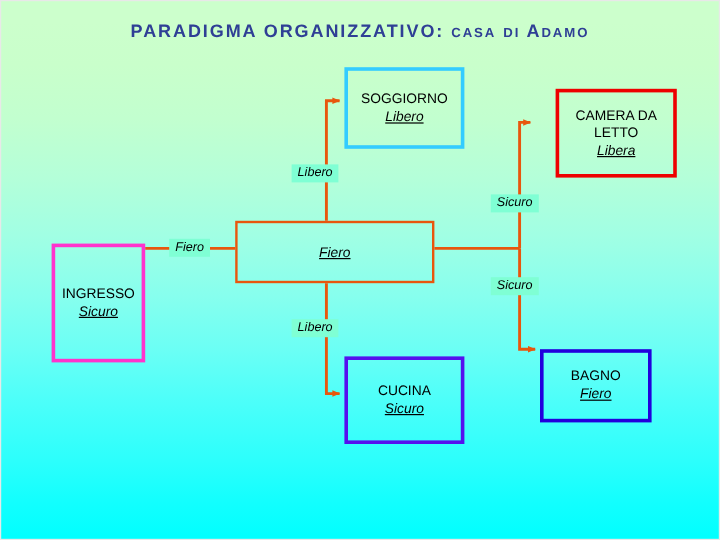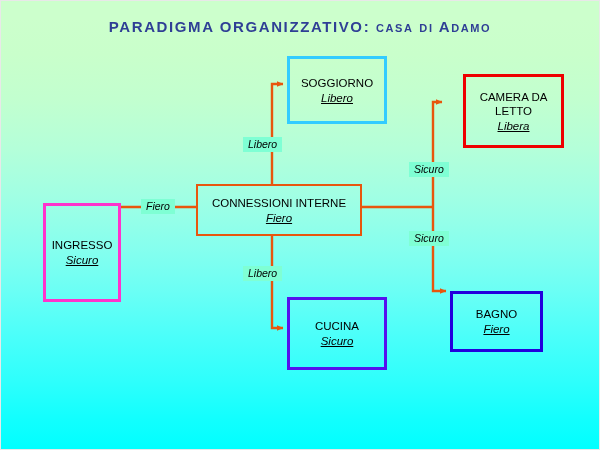"CONNESSIONI INTERNE" span.nm { html: <span>CONNESSIONI INTERNE</span> -> none }
